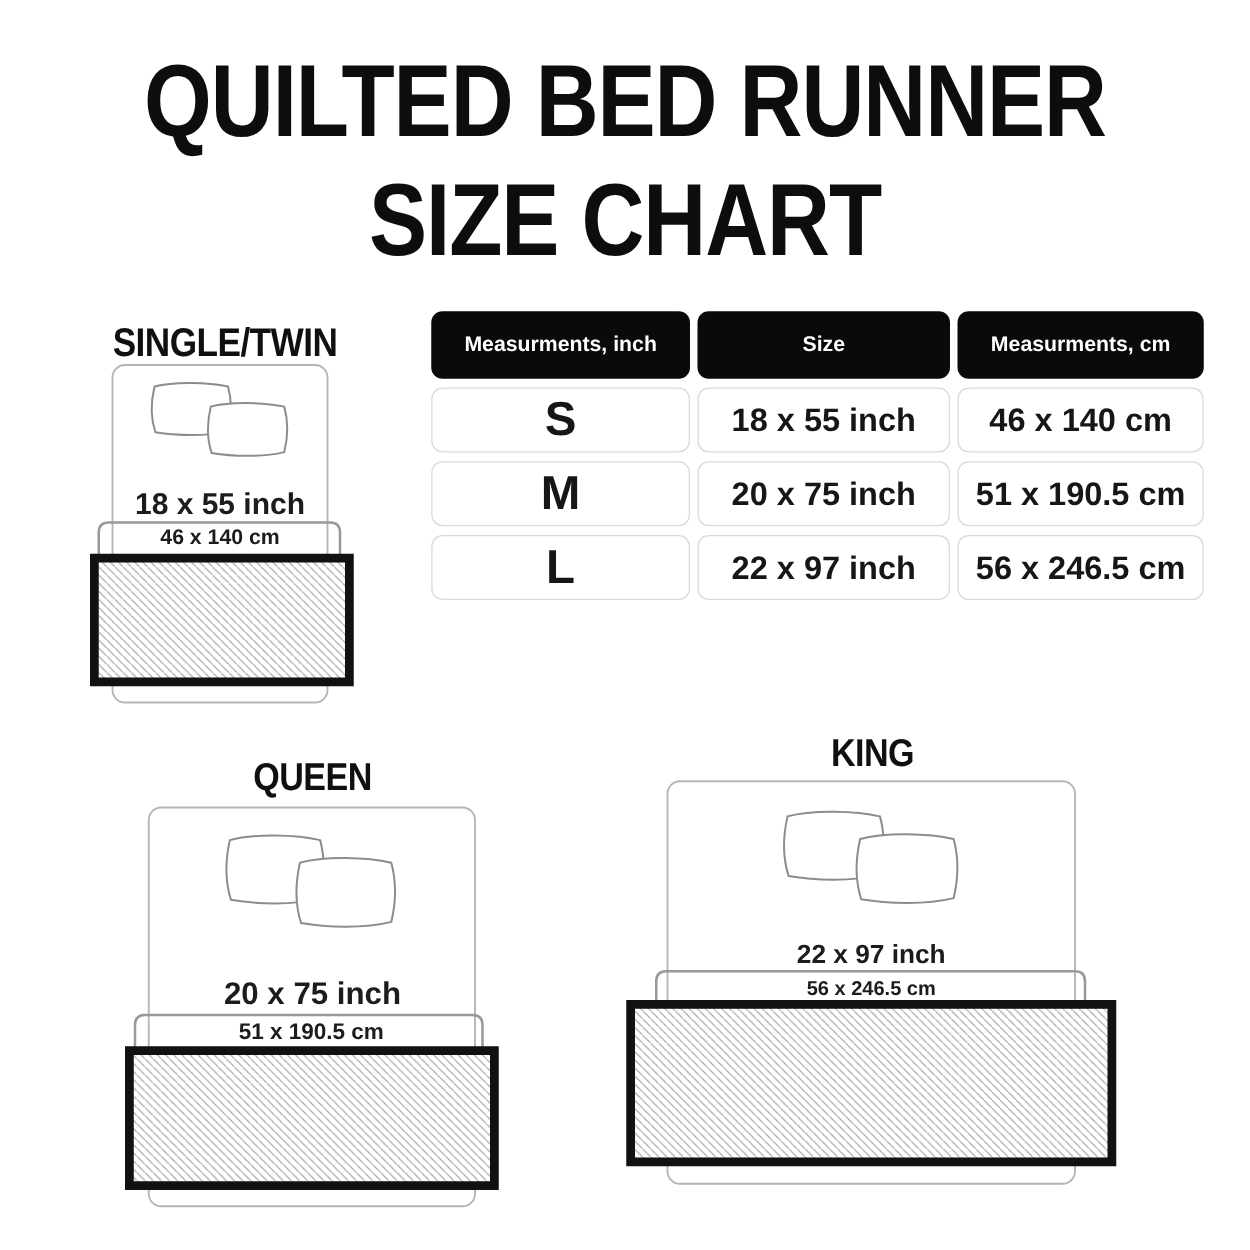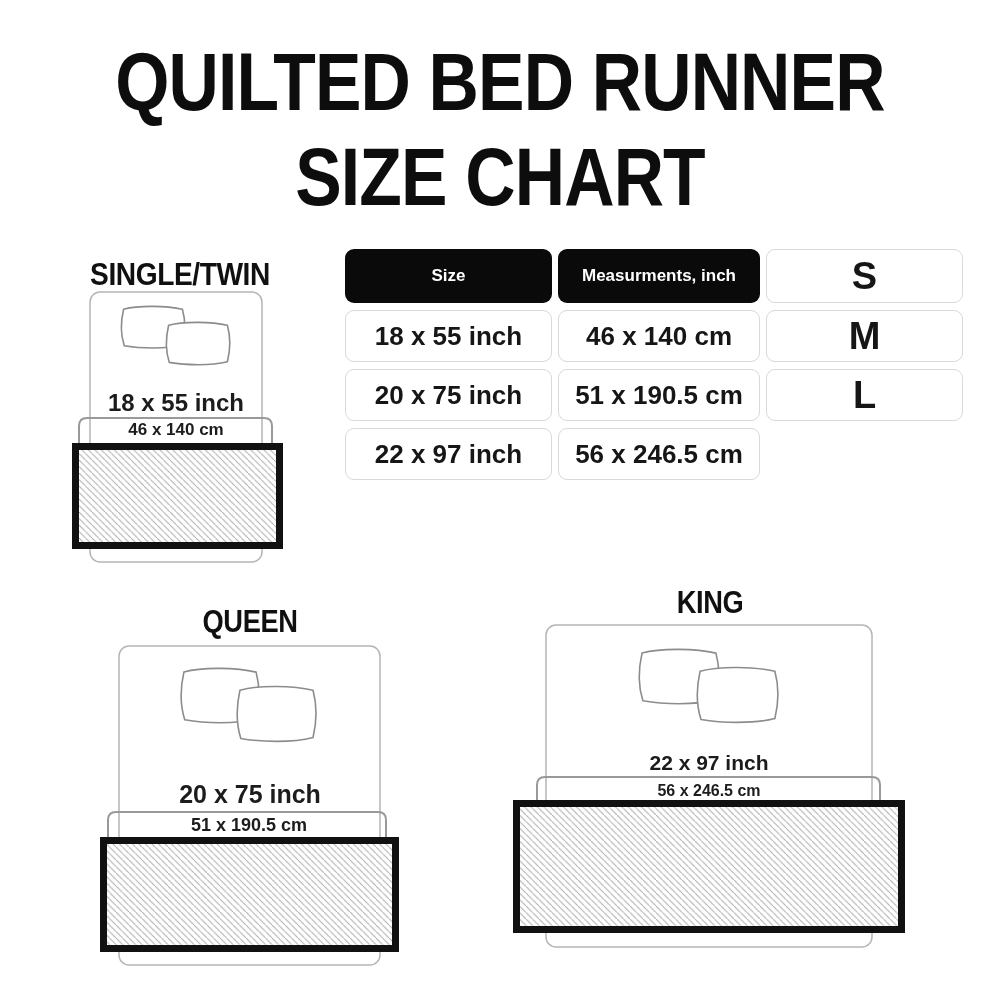"Size" div.hdr { order: before "Measurments, inch" -> after "Measurments, inch" }
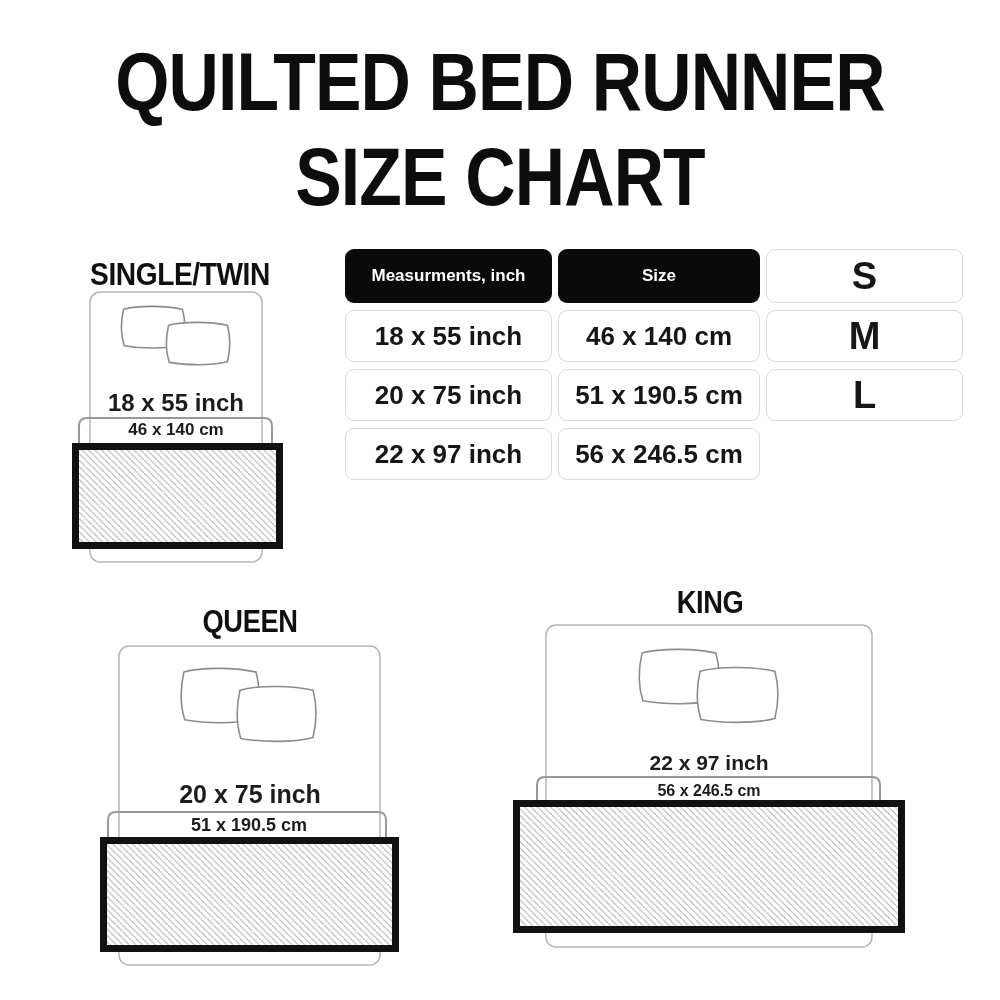"Measurments, cm" div.hdr { html: none -> <div>Measurments, cm</div> }
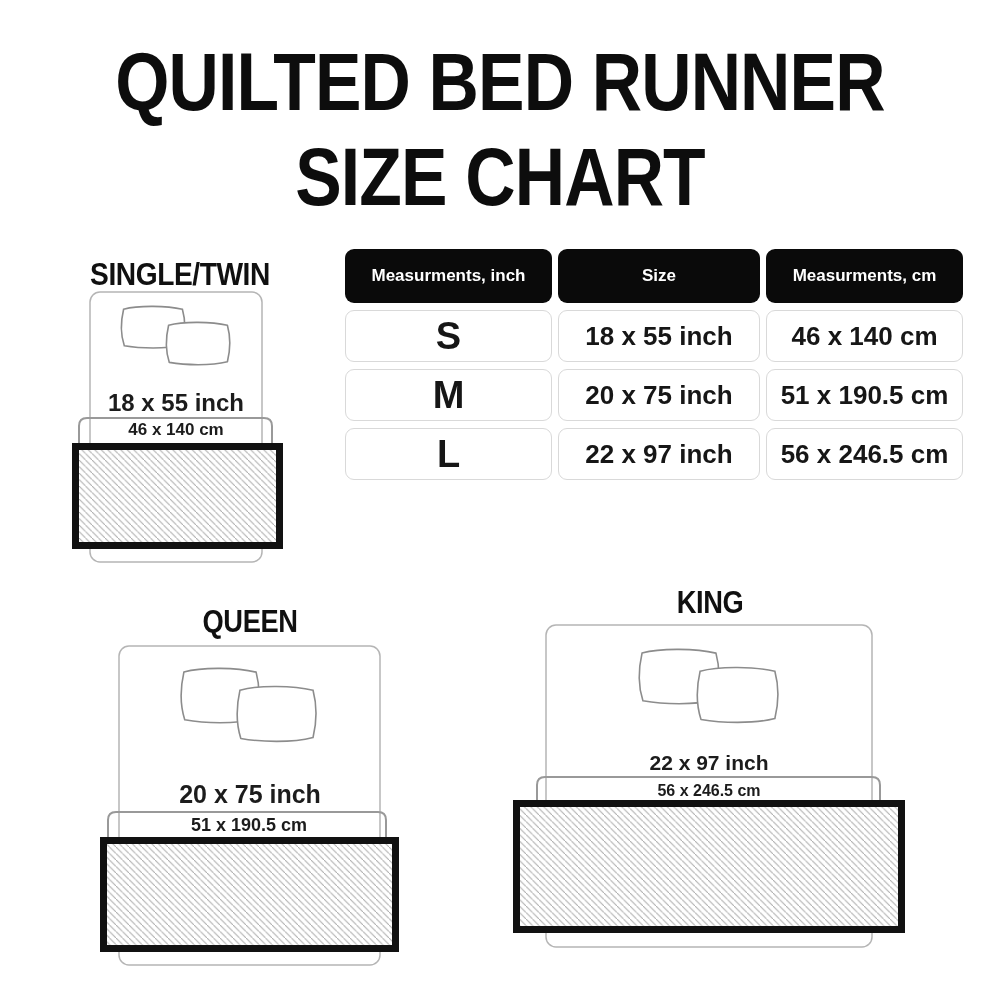"KING" .sec-king { left: 500px -> 488px }
